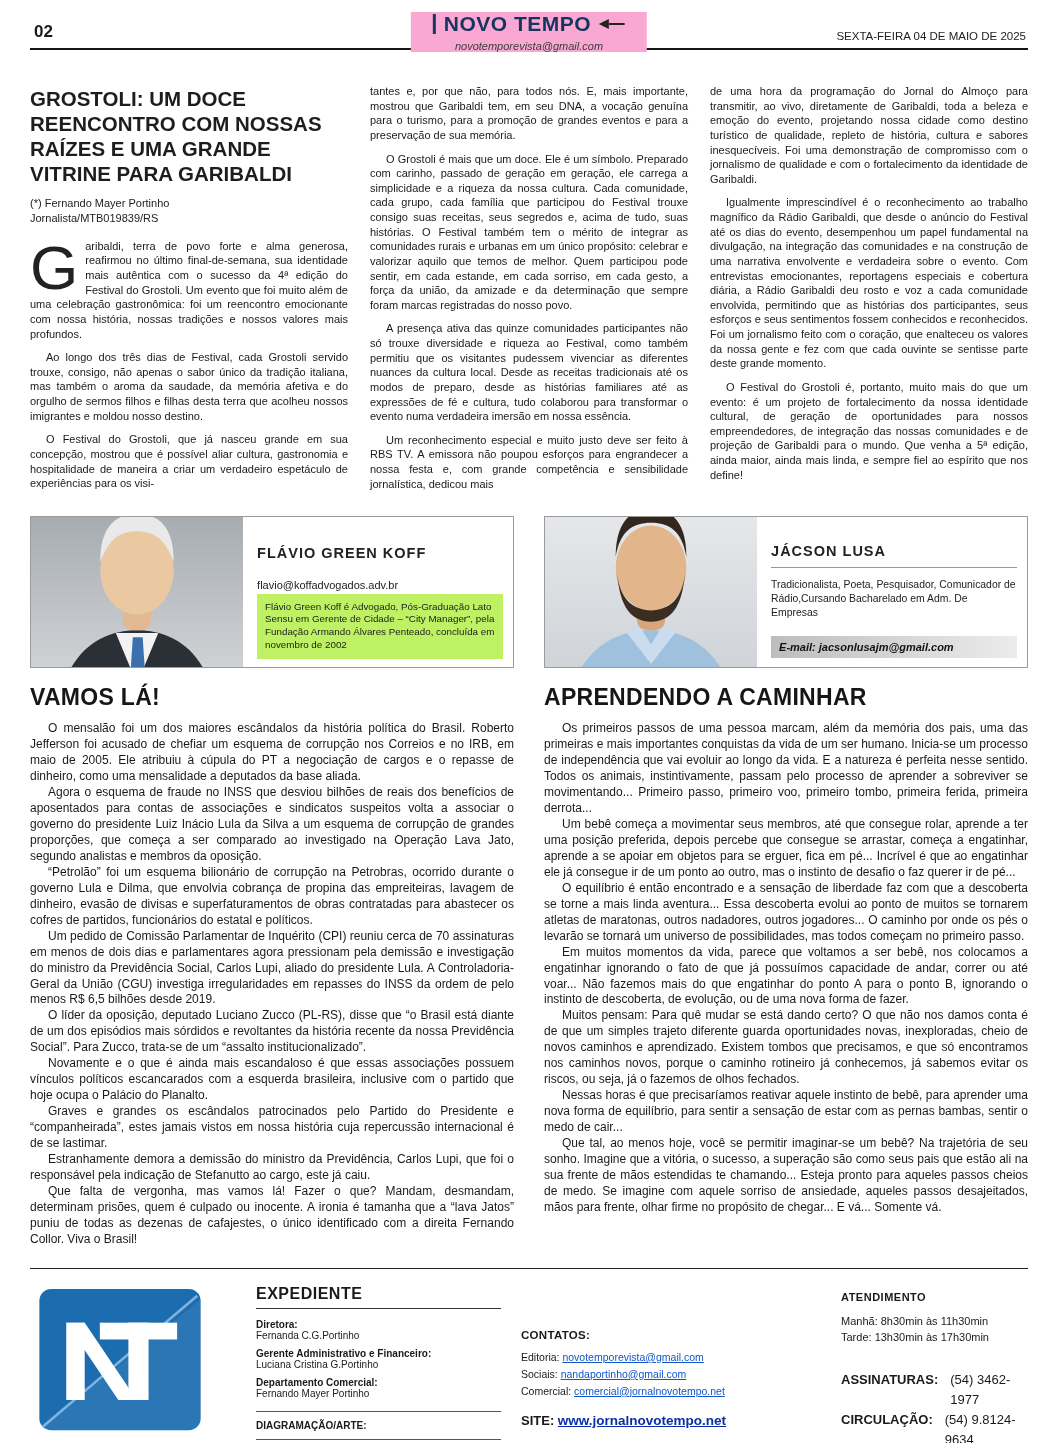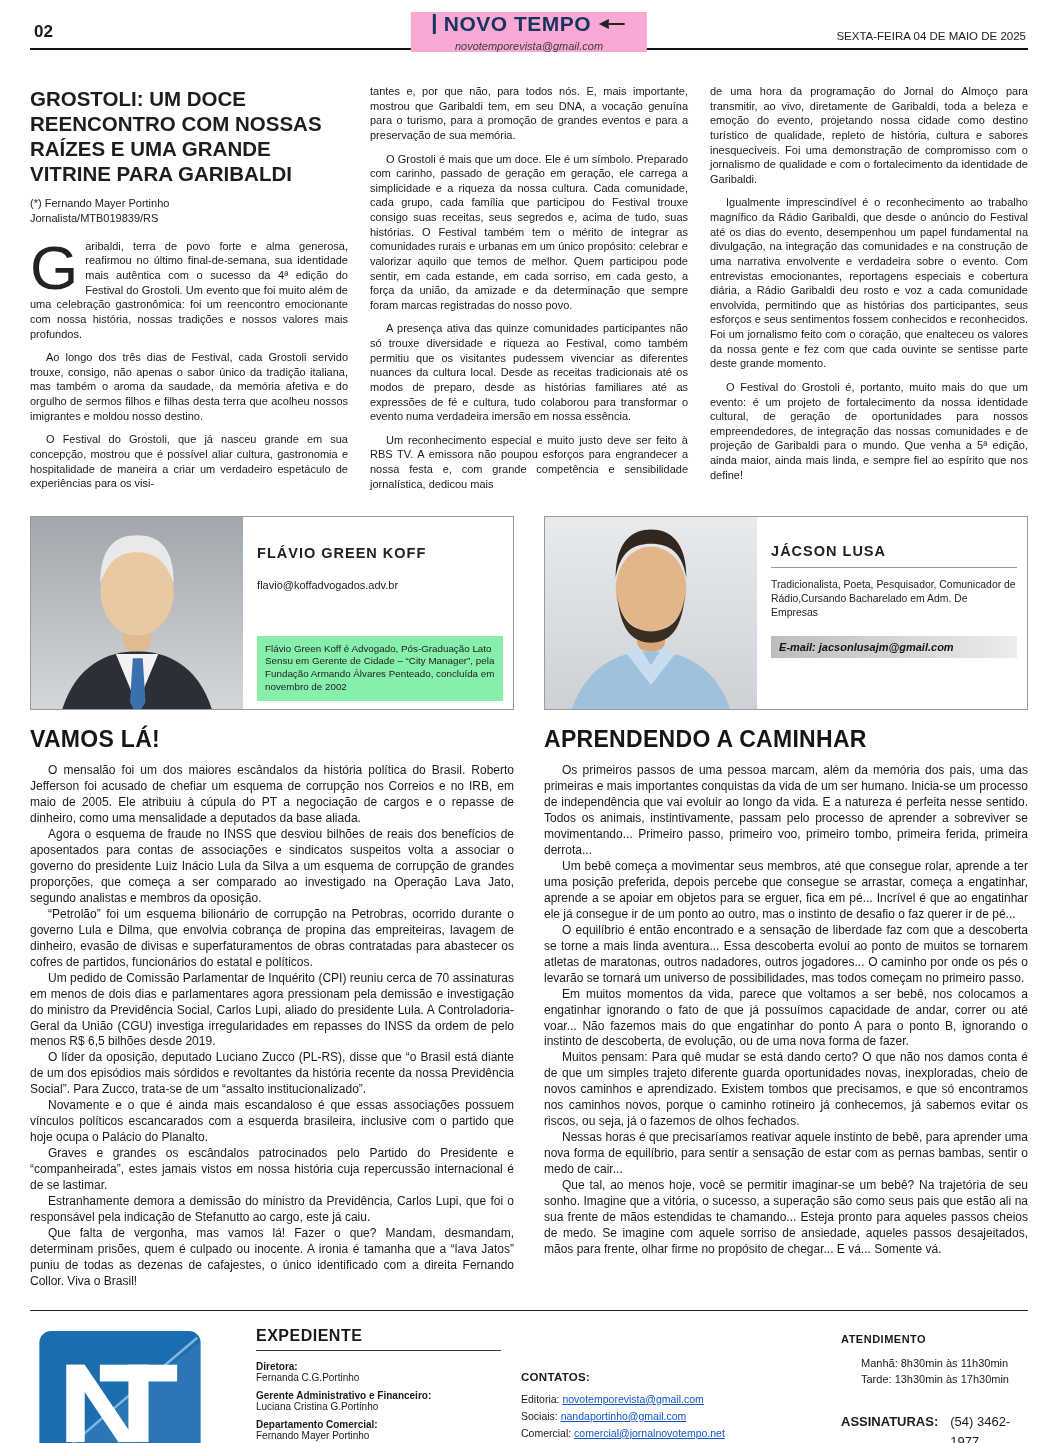"FLÁVIO GREEN KOFF" .author-box { height: 194px -> 152px }
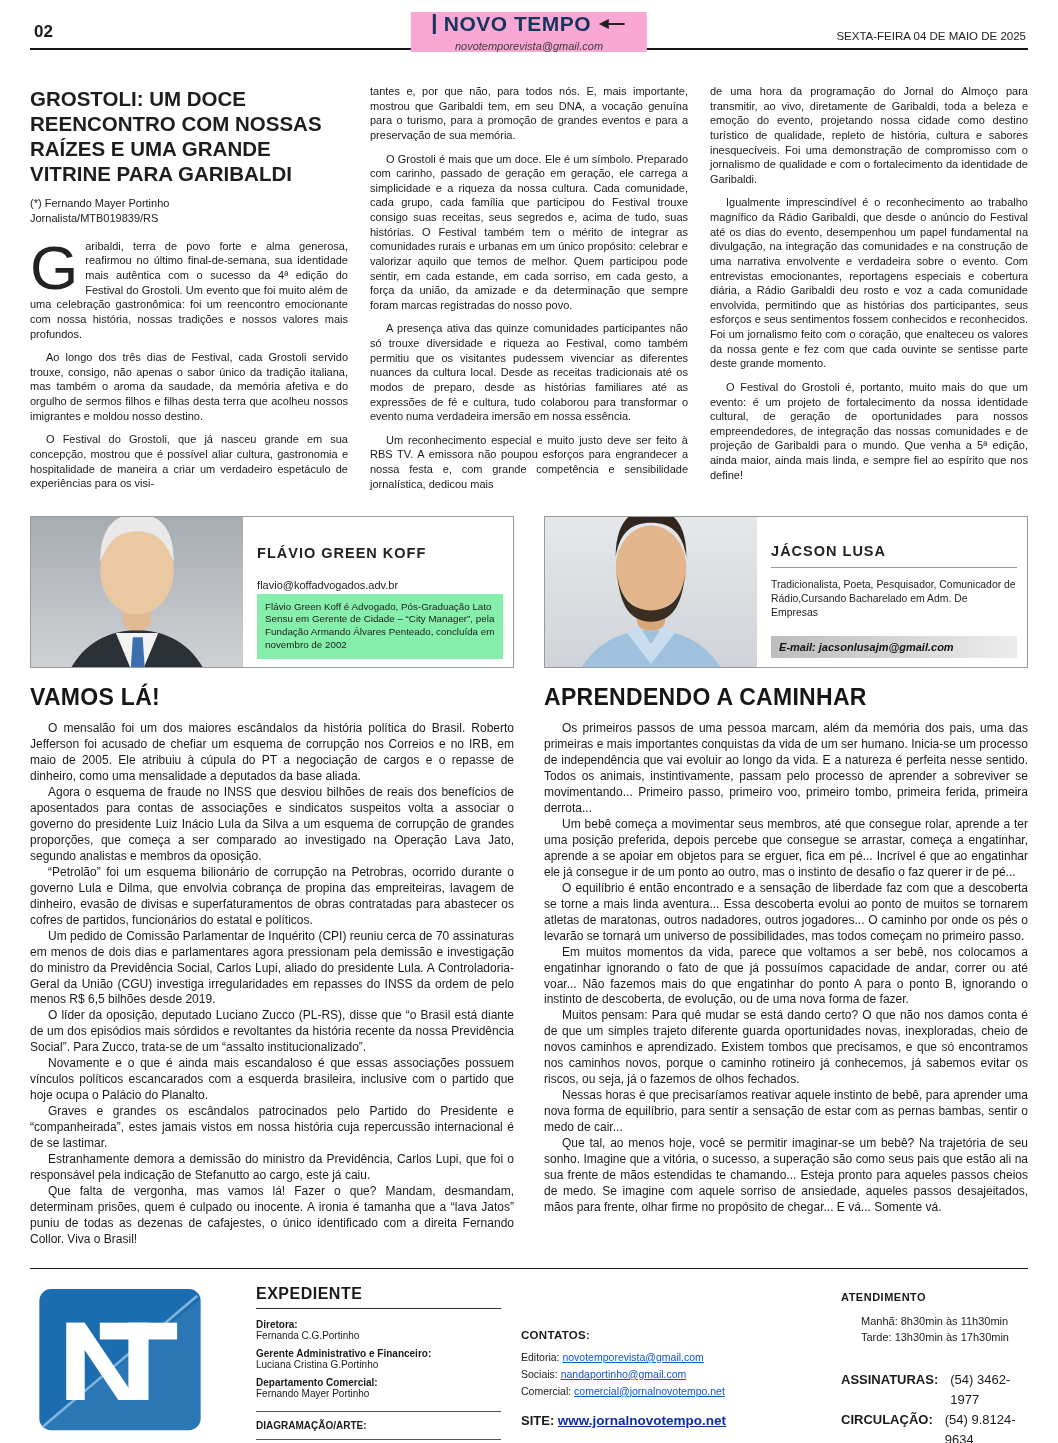"Flávio Green Koff é Advogado," .author-caption { background: #86efac -> #bef264 }
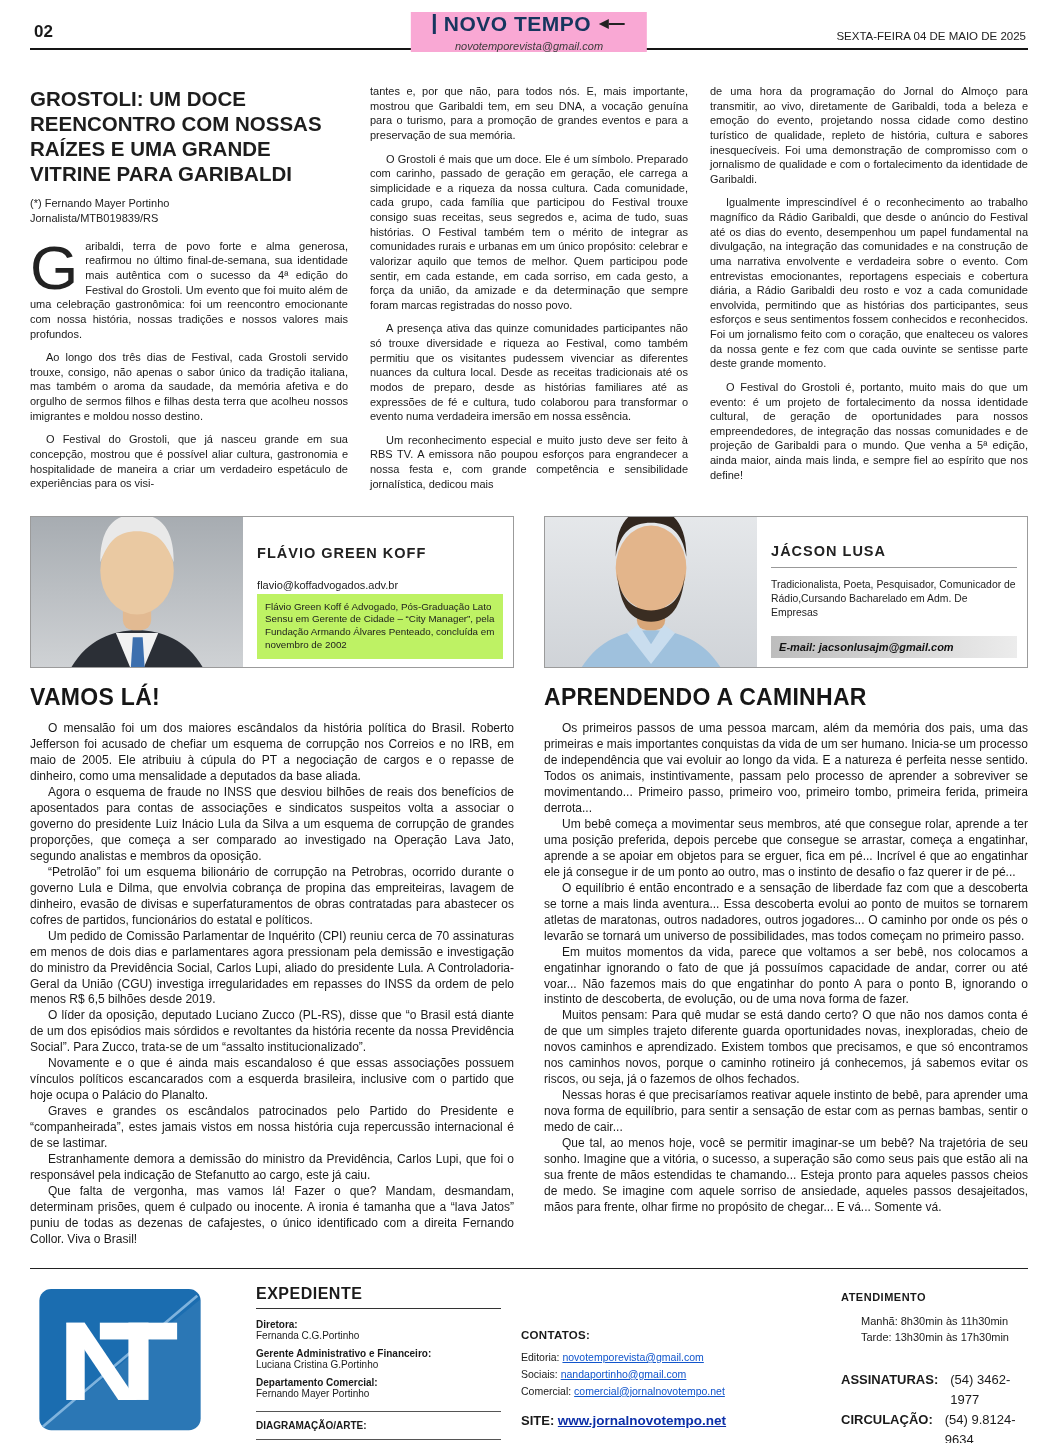"Manhã: 8h30min às 11h30min" .f-atend-line { margin-left: 20px -> none }
